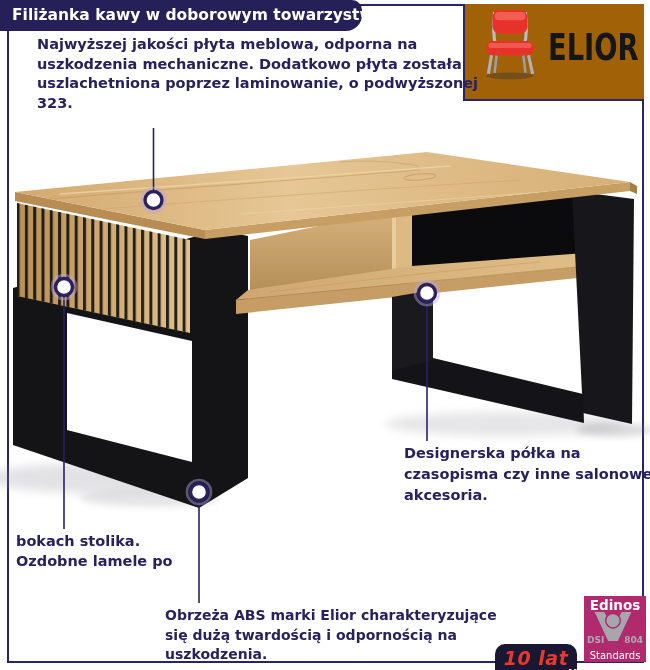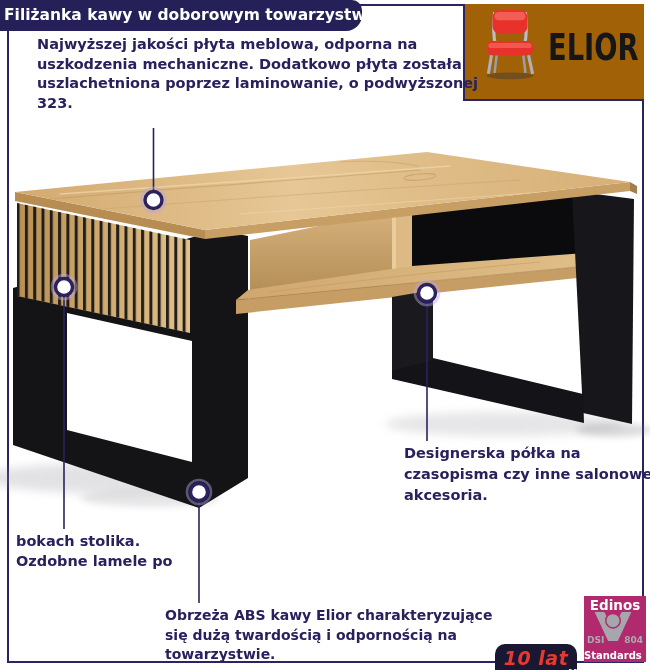"Filiżanka kawy w doborowym towarzystwie!" #header-bar { padding-left: 4px -> 12px }
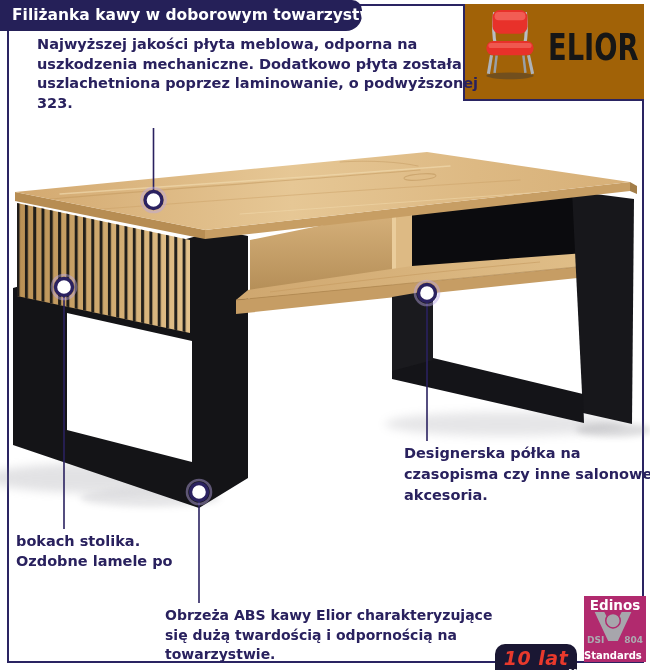"Obrzeża ABS kawy Elior charakteryzujące" div.ln { text: kawy -> marki }
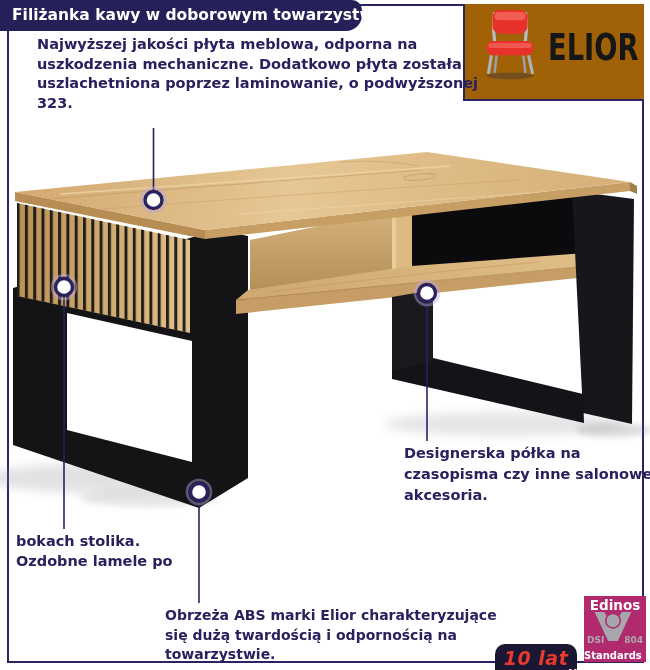"towarzystwie." div.ln { text: towarzystwie -> uszkodzenia }
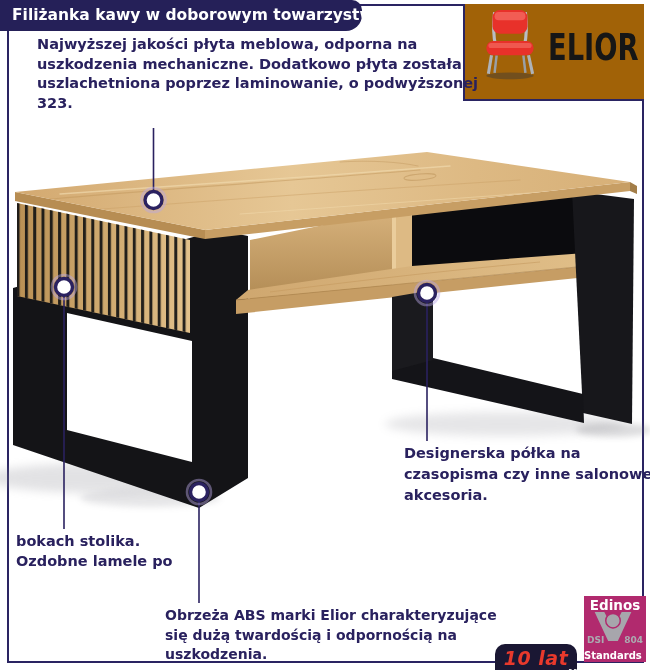"Standards" #badge-edinos .ed-std { font-weight: bold -> normal; text-align: left -> center }
